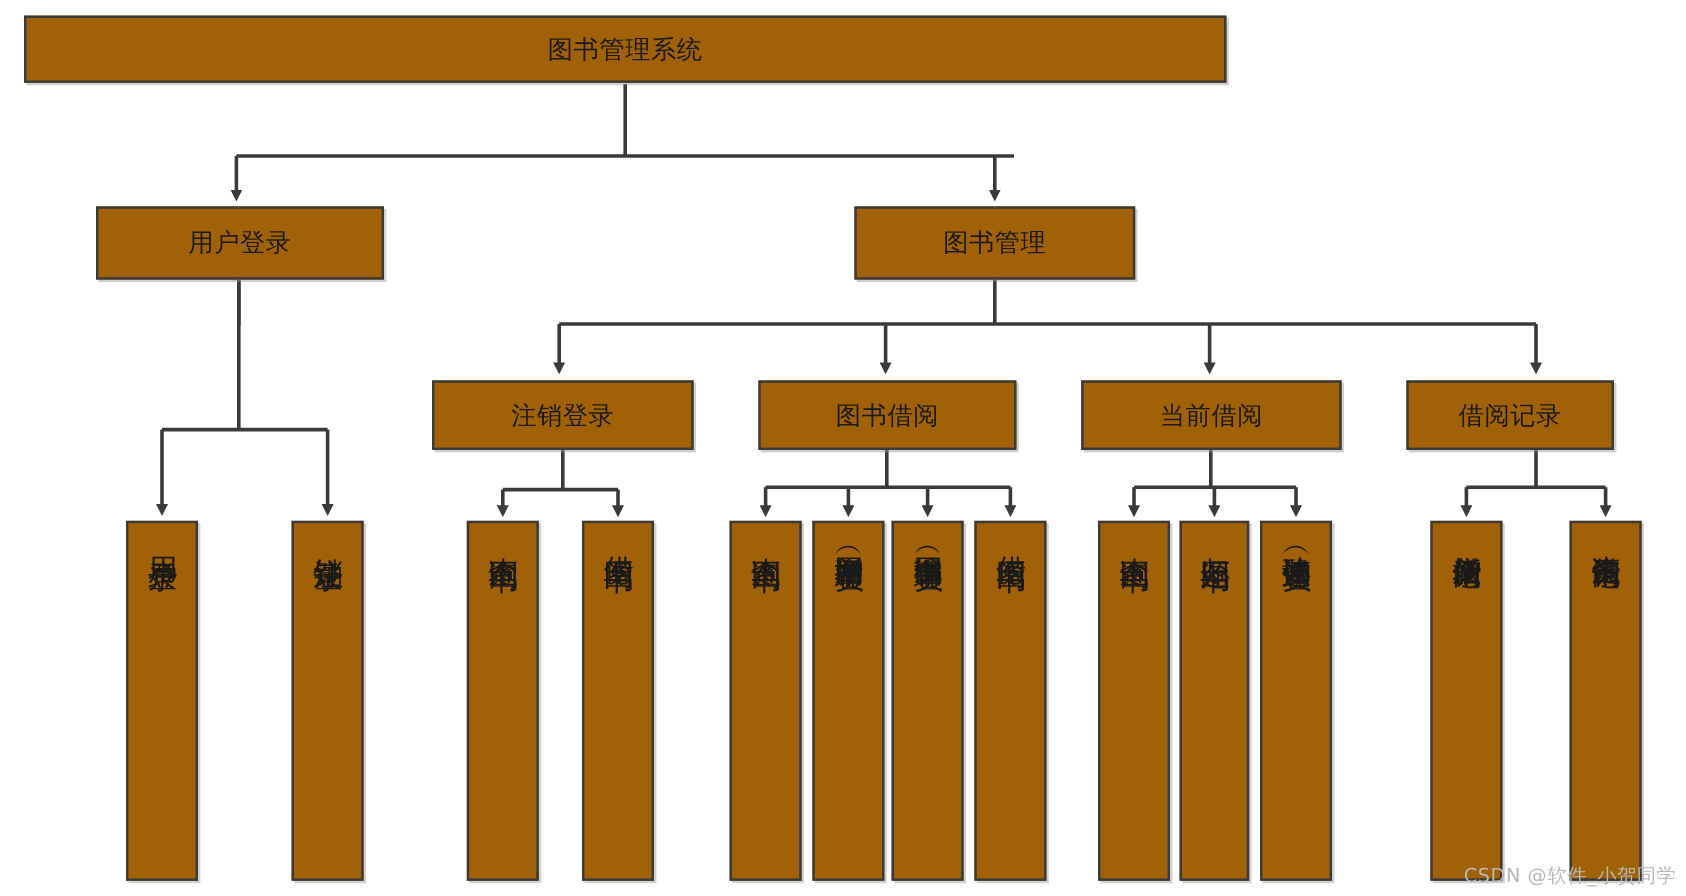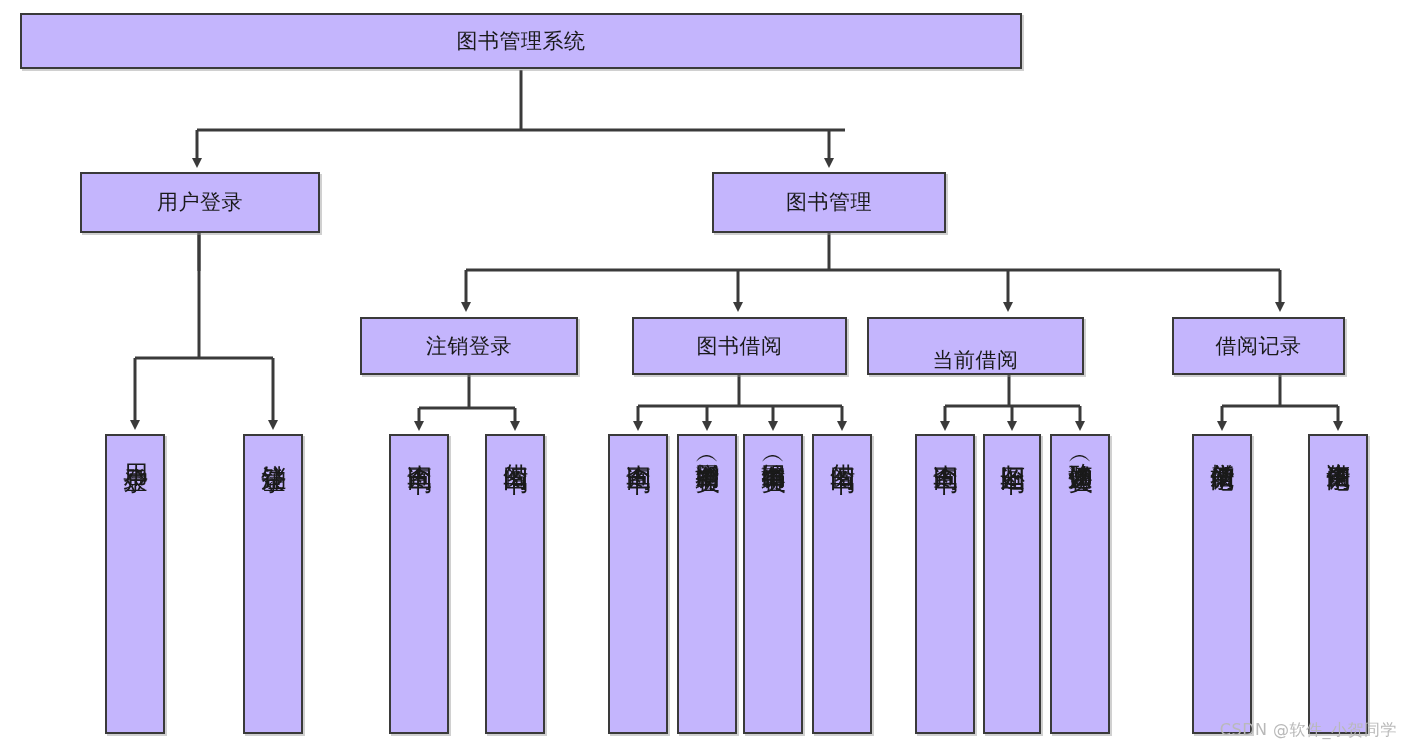"图书管理系统" .node { background: #c4b5fd -> #a16207 }
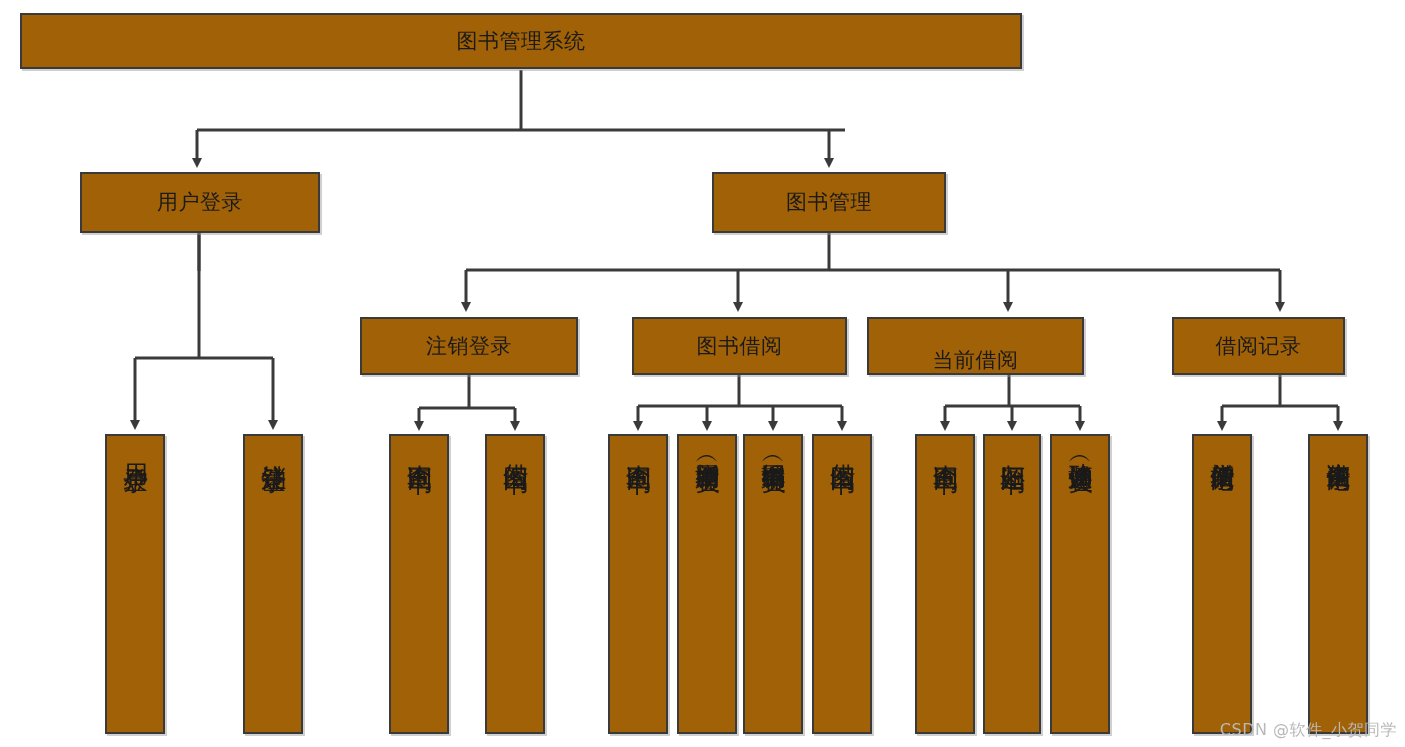"当前借阅" div.node { align-items: flex-end -> none; left: 867px -> 901px }
